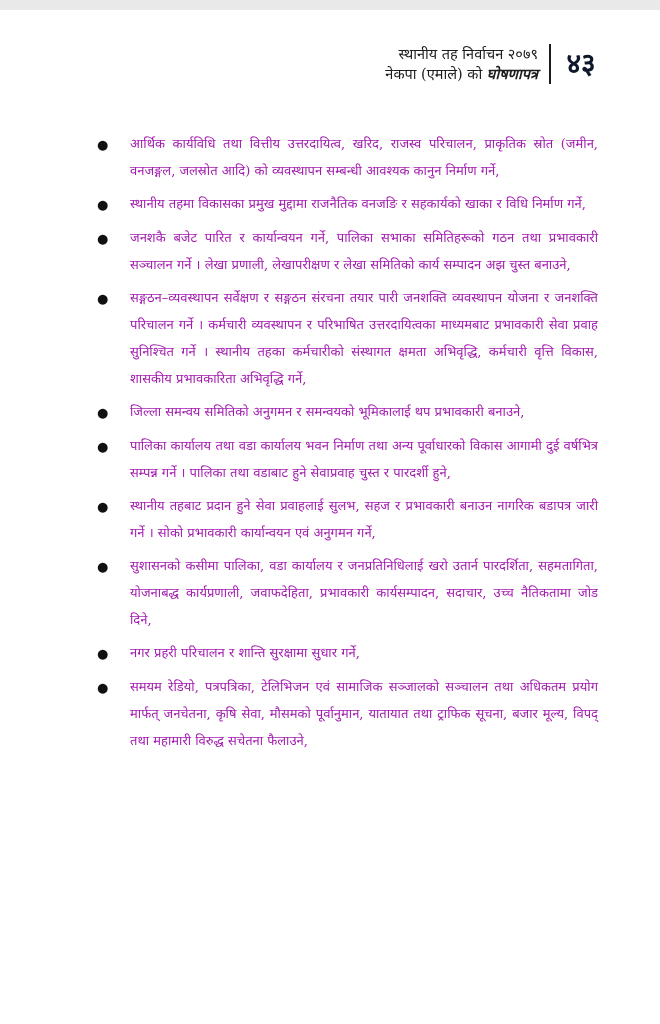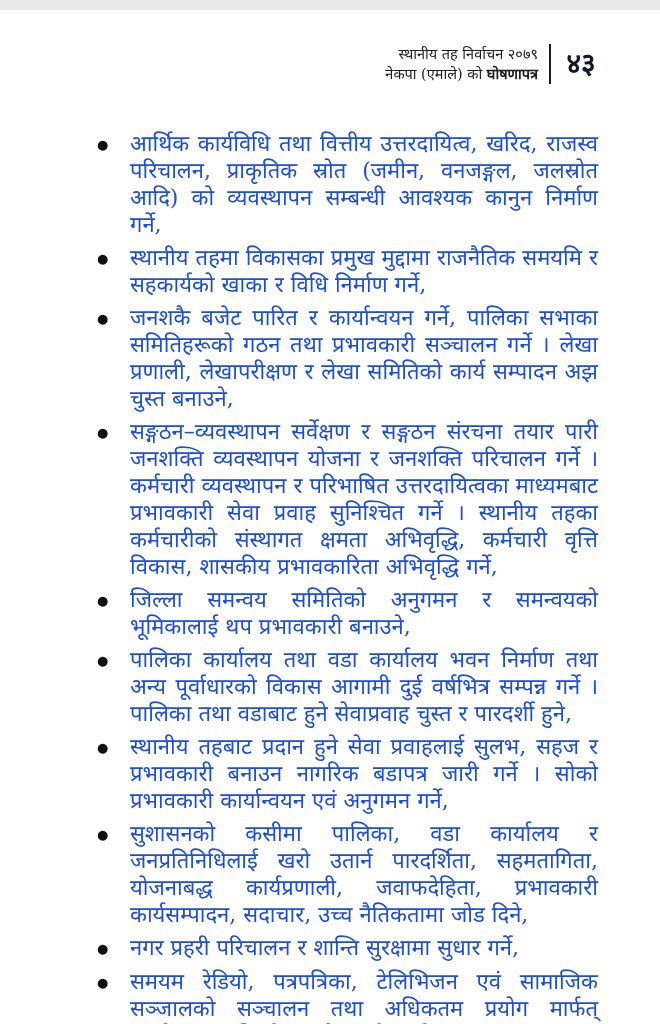"घोषणापत्र" .header-text .bold { font-style: none -> italic }
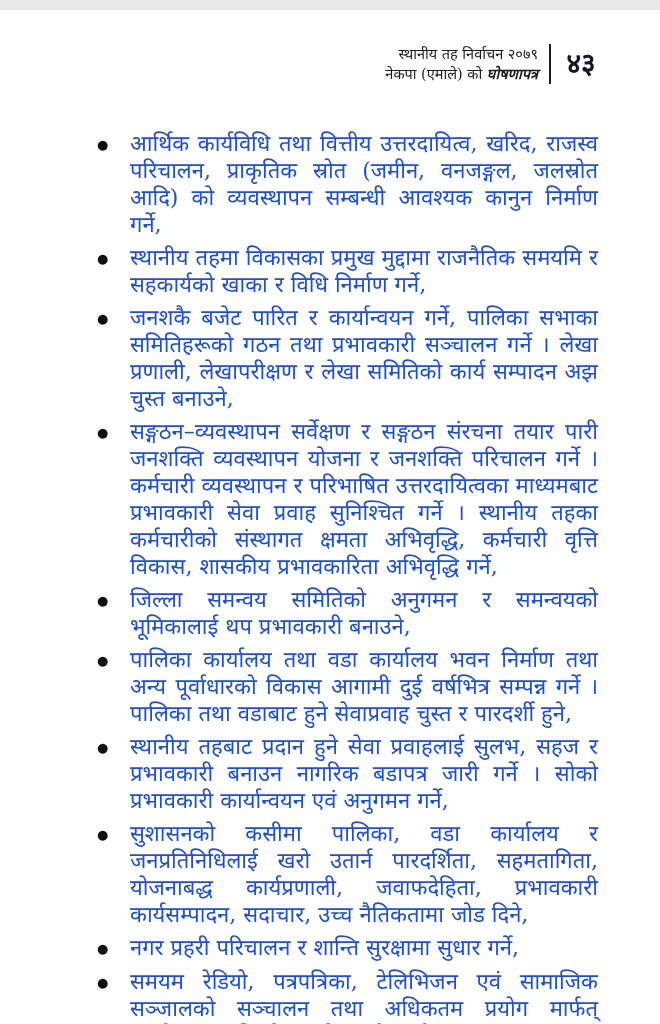"आर्थिक कार्यविधि तथा वित्तीय" .bullet-text { color: #1d4ed8 -> #a21caf; font-size: 22px -> 13px }
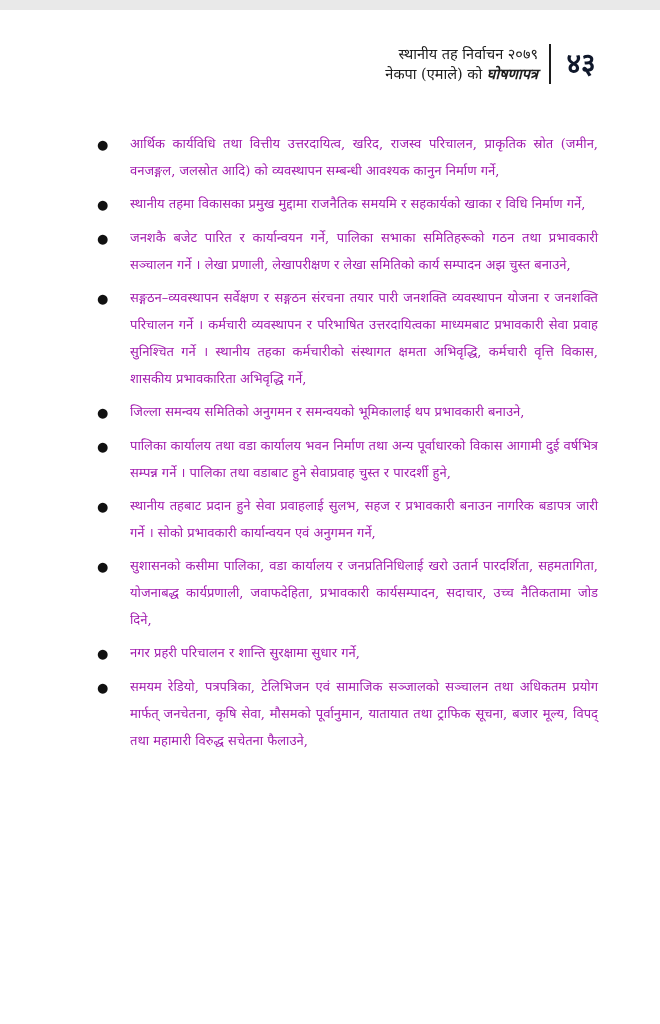"स्थानीय तहमा विकासका प्रमुख मुद्दामा" p.bullet-text { text: समयमि -> वनजङि }
